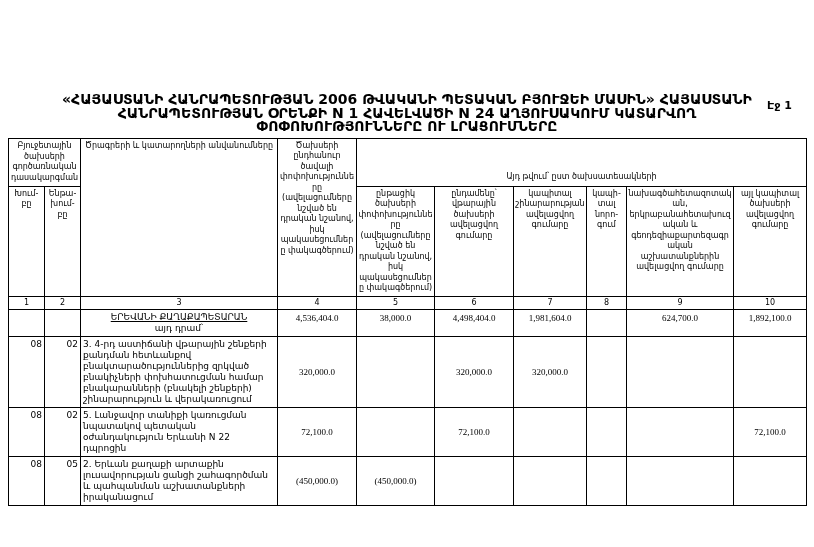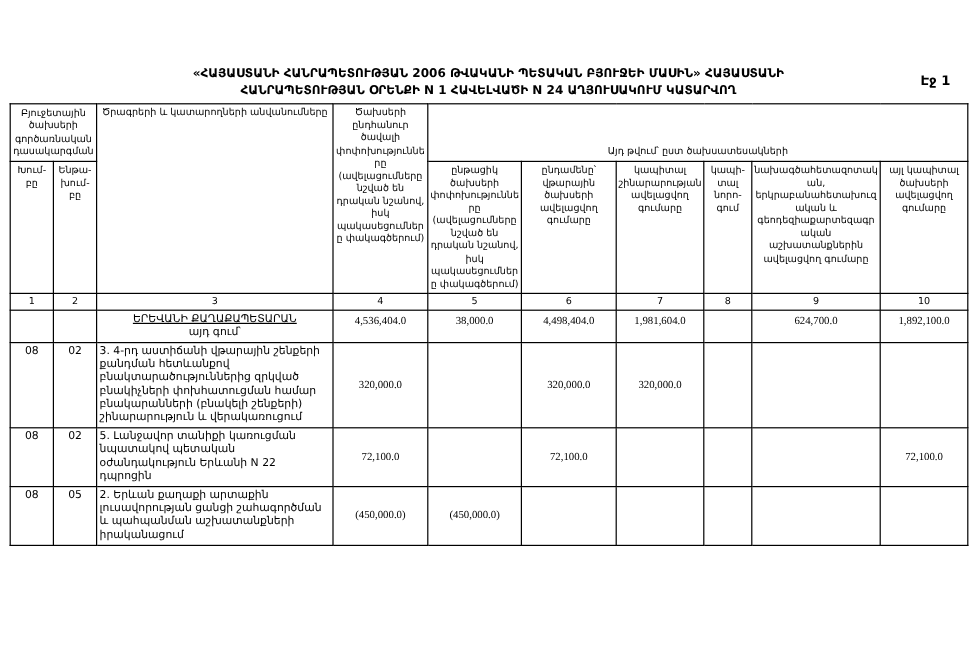"«ՀԱՅԱՍՏԱՆԻ ՀԱՆՐԱՊԵՏՈՒԹՅԱՆ 2006 ԹՎԱԿԱՆԻ" .doc-title { font-size: 10px -> 14px; margin-top: 55px -> 93px }
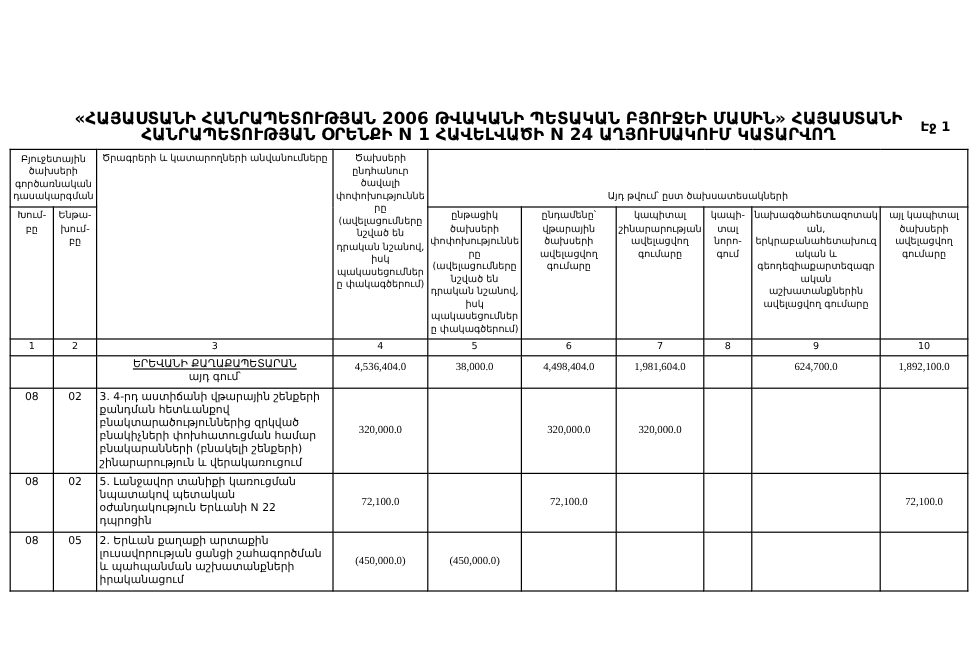"ՓՈՓՈԽՈՒԹՅՈՒՆՆԵՐԸ ՈՒ ԼՐԱՑՈՒՄՆԵՐԸ" div { html: none -> <div>ՓՈՓՈԽՈՒԹՅՈՒՆՆԵՐԸ ՈՒ ԼՐԱՑՈՒՄՆԵՐԸ</div> }
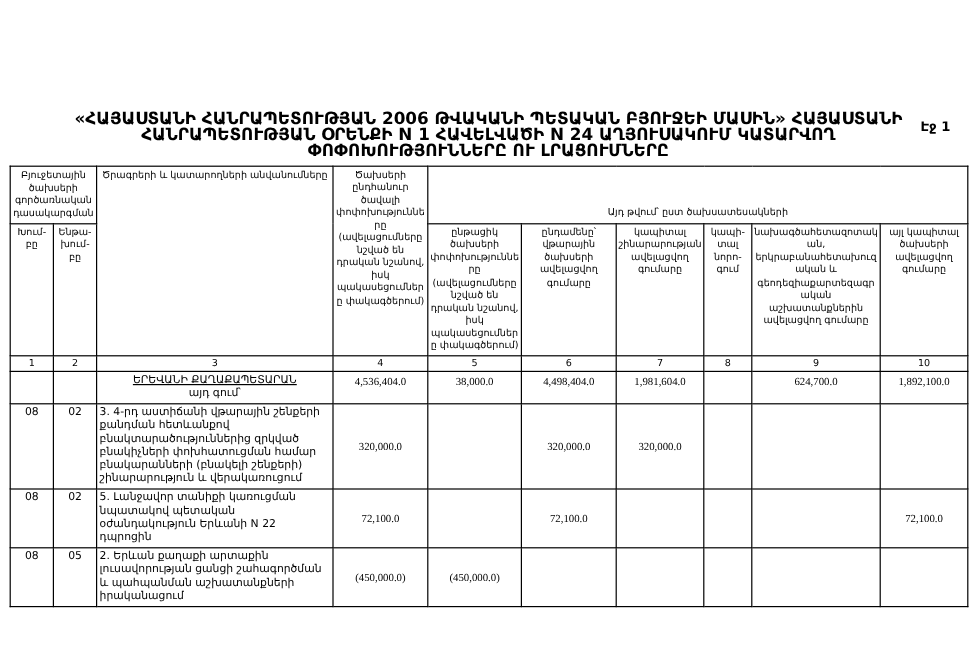"այդ գում՝" div { text: գում -> դրամ }
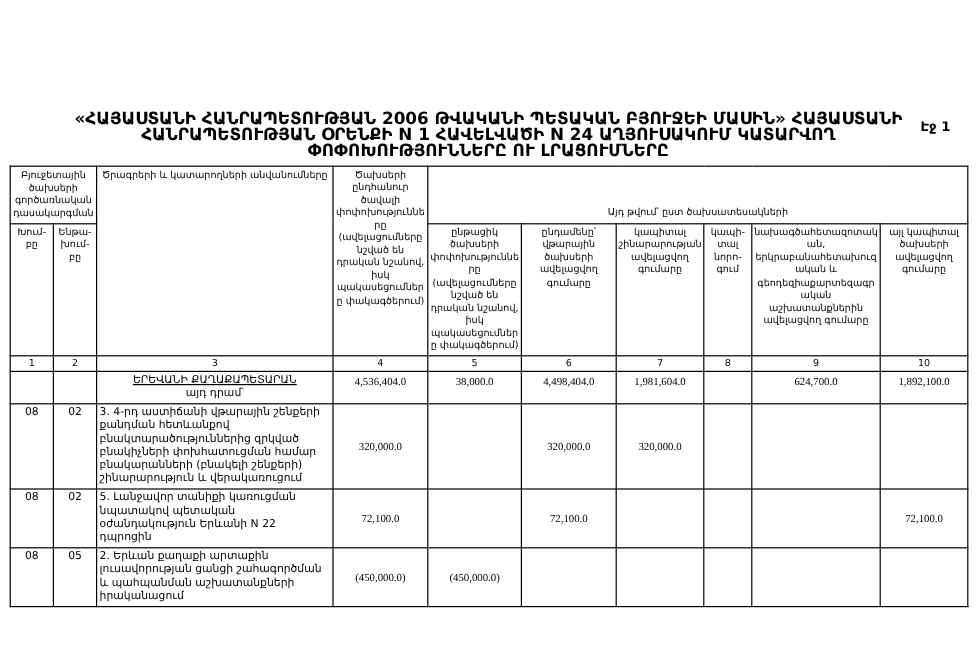"08" .td-code { text-align: center -> right }
